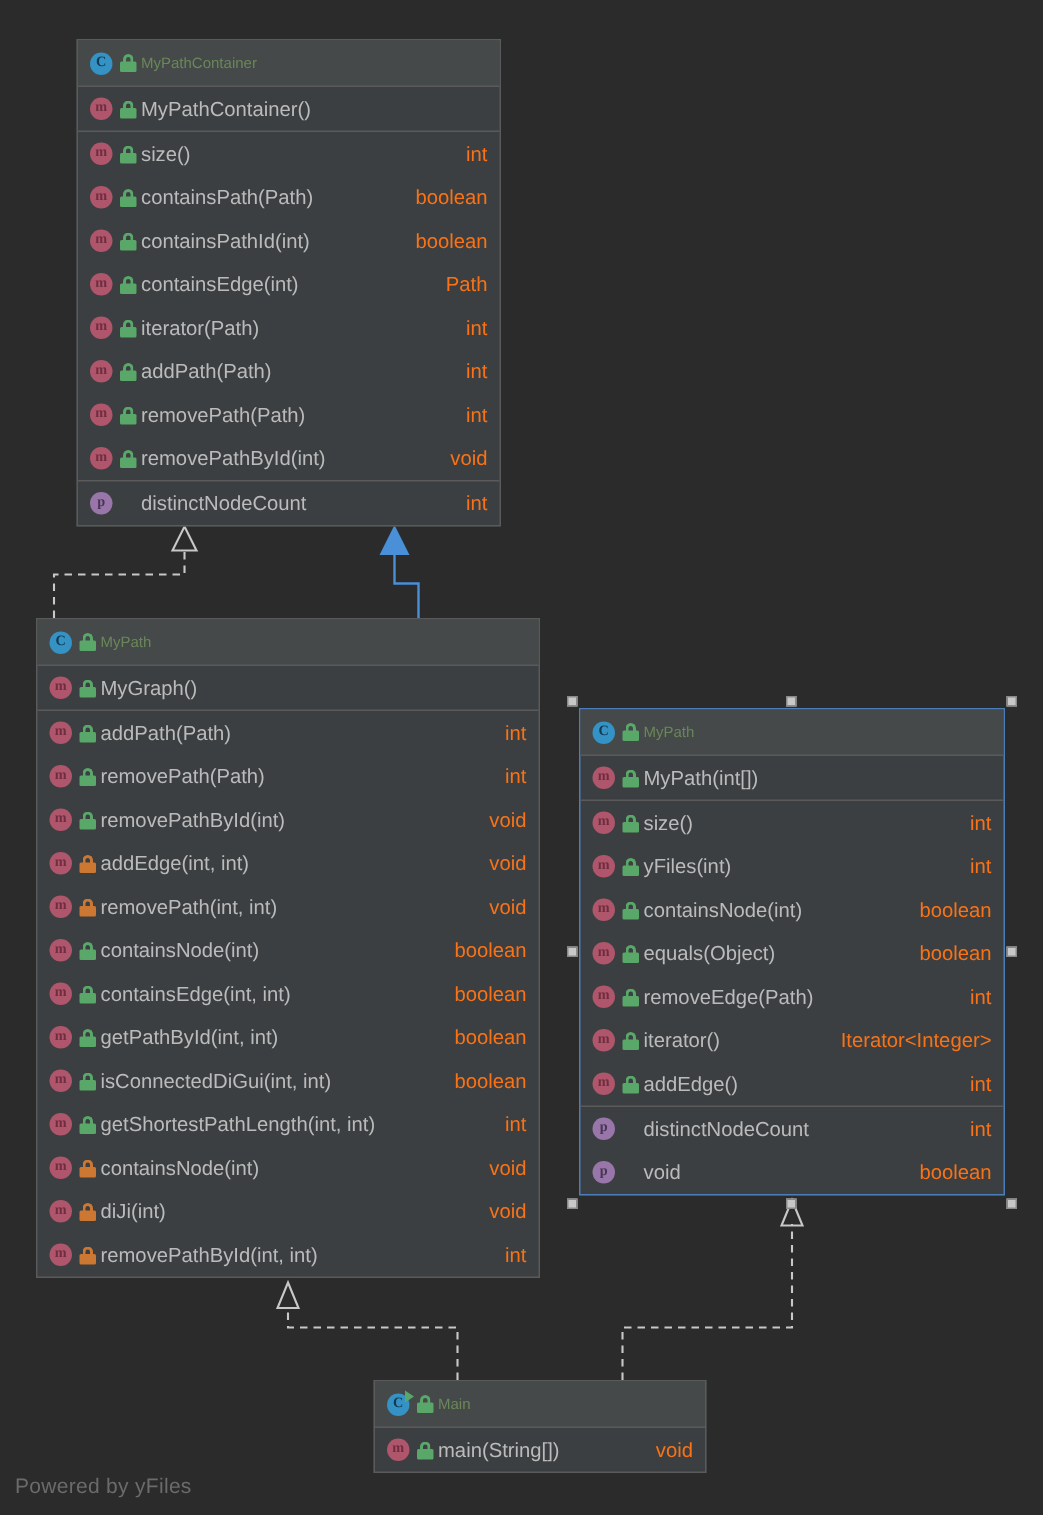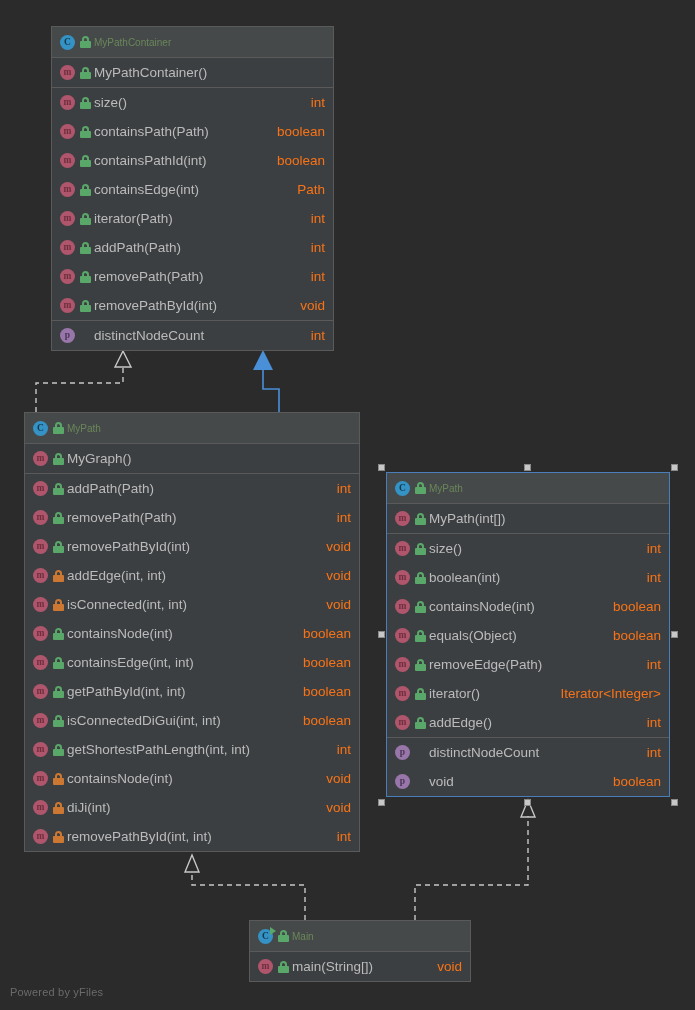"boolean(int)" span.nm { text: boolean -> yFiles }
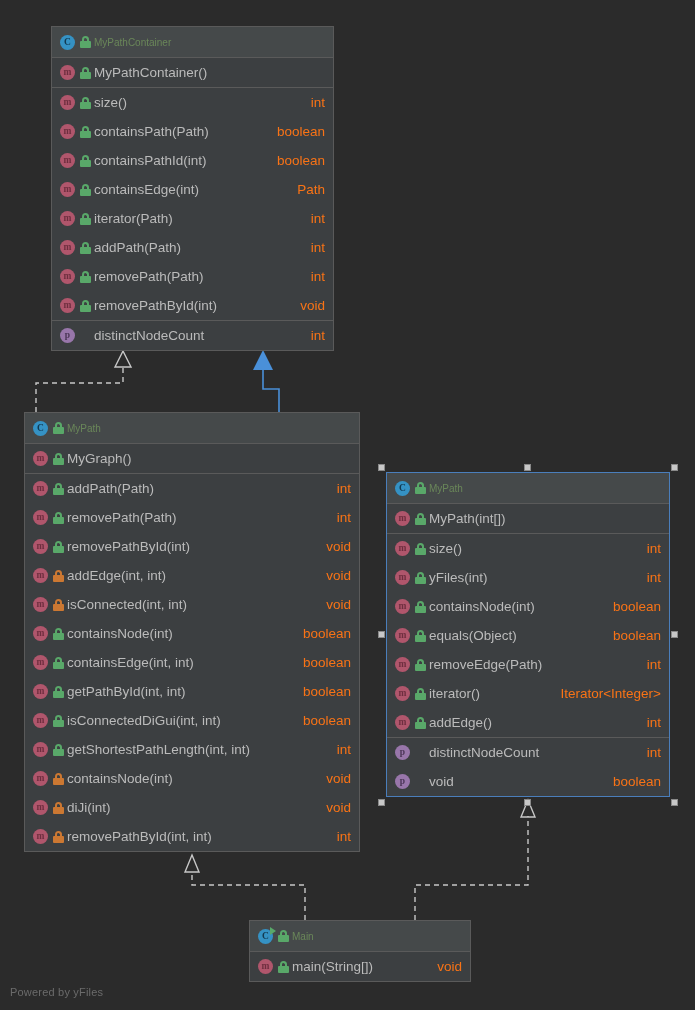"isConnected(int, int)" span.nm { text: isConnected -> removePath }
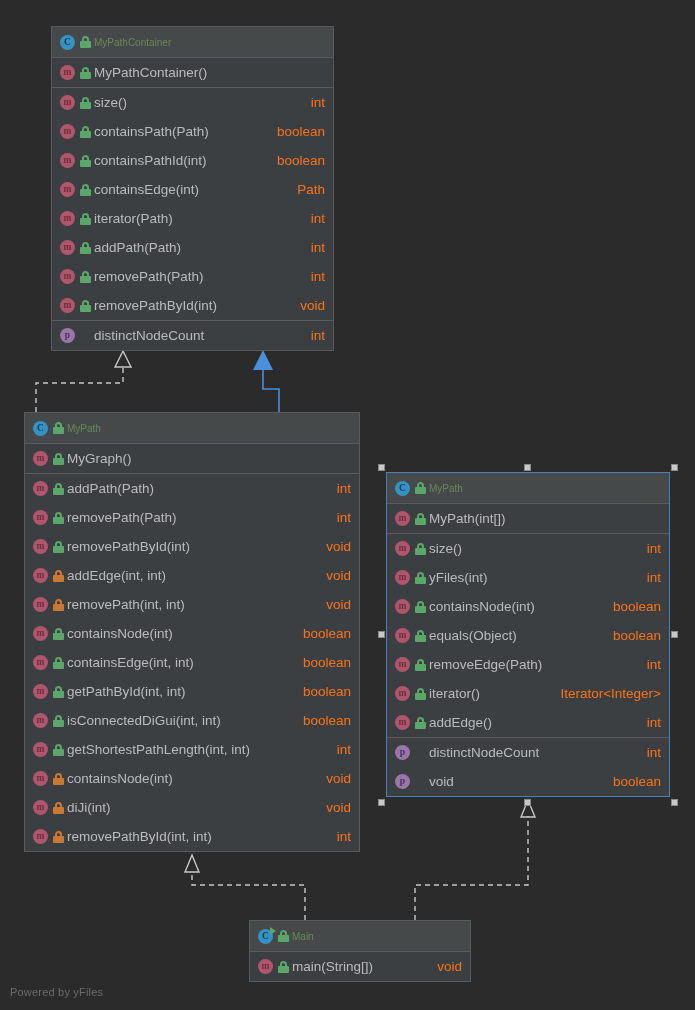"Powered by yFiles" .wm { font-size: 11px -> 14px }
